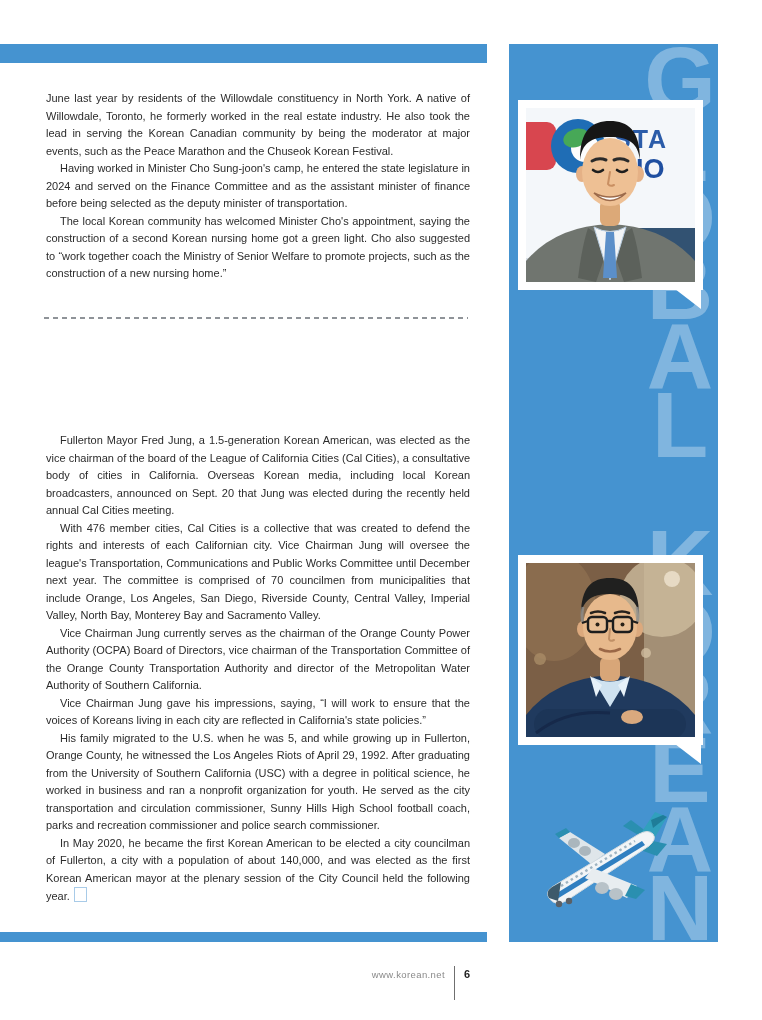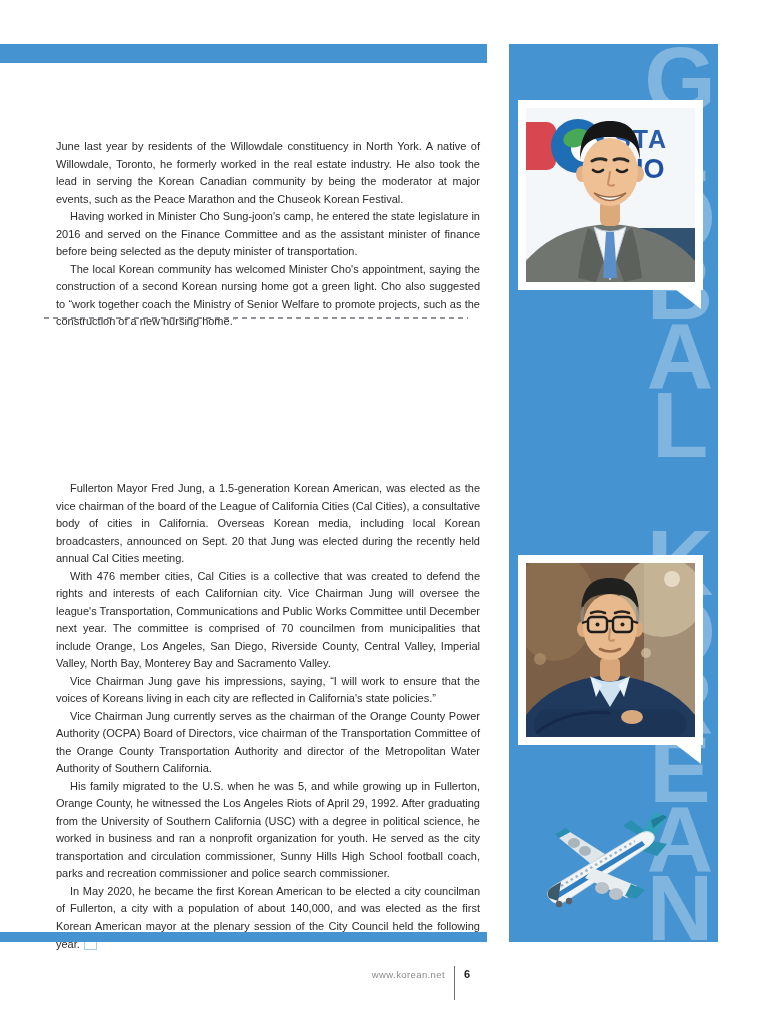"June last year by residents" .col { left: 56px -> 46px; margin-top: 48px -> none }
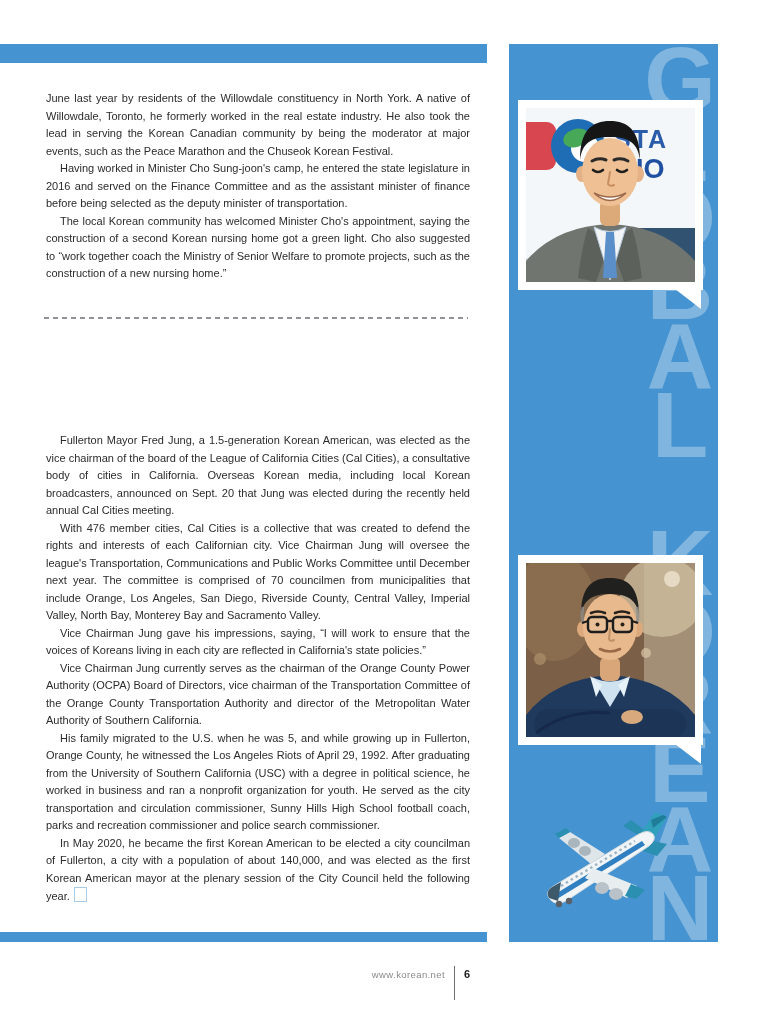"Having worked in Minister Cho" p.body { text: 2016 -> 2024 }
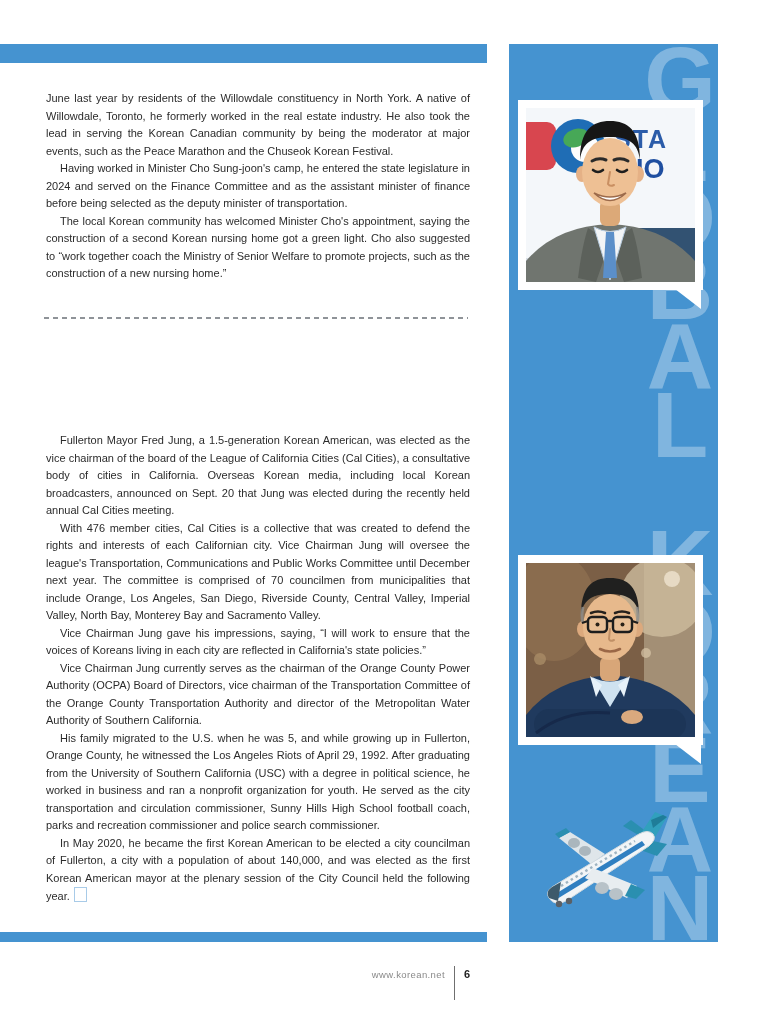"Vice Chairman Jung gave his" p.body { order: before "Vice Chairman Jung currently serves" -> after "Vice Chairman Jung currently serves" }
